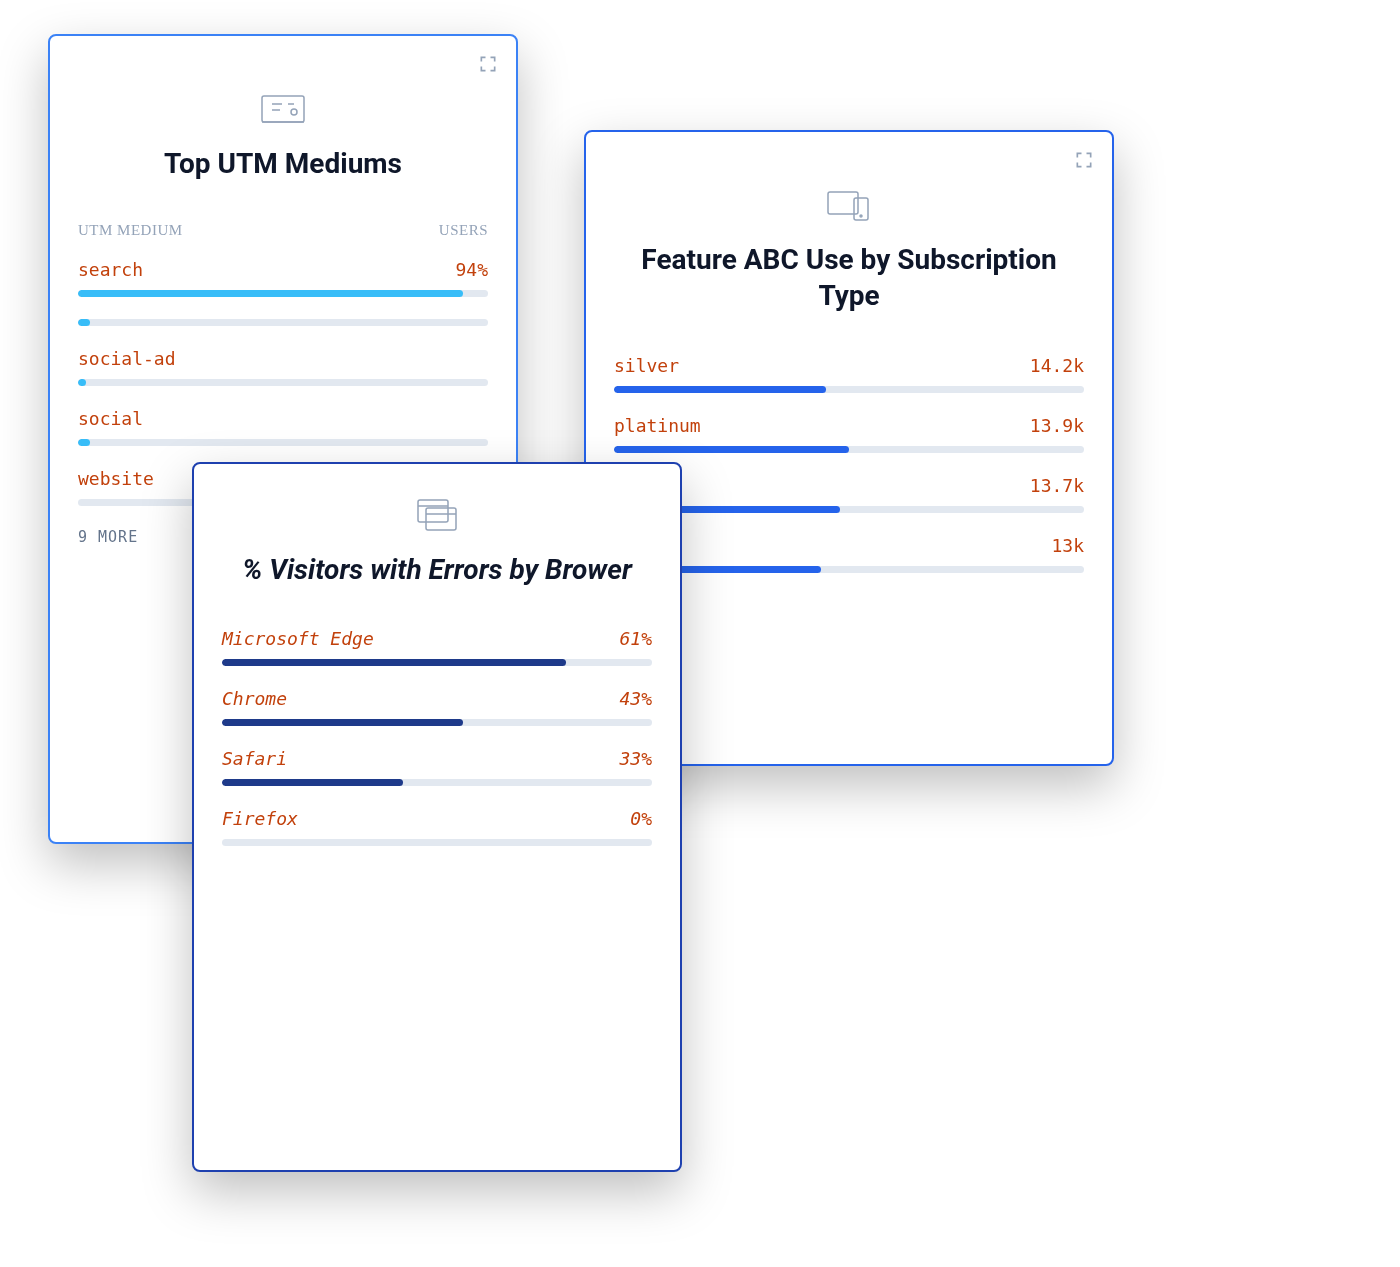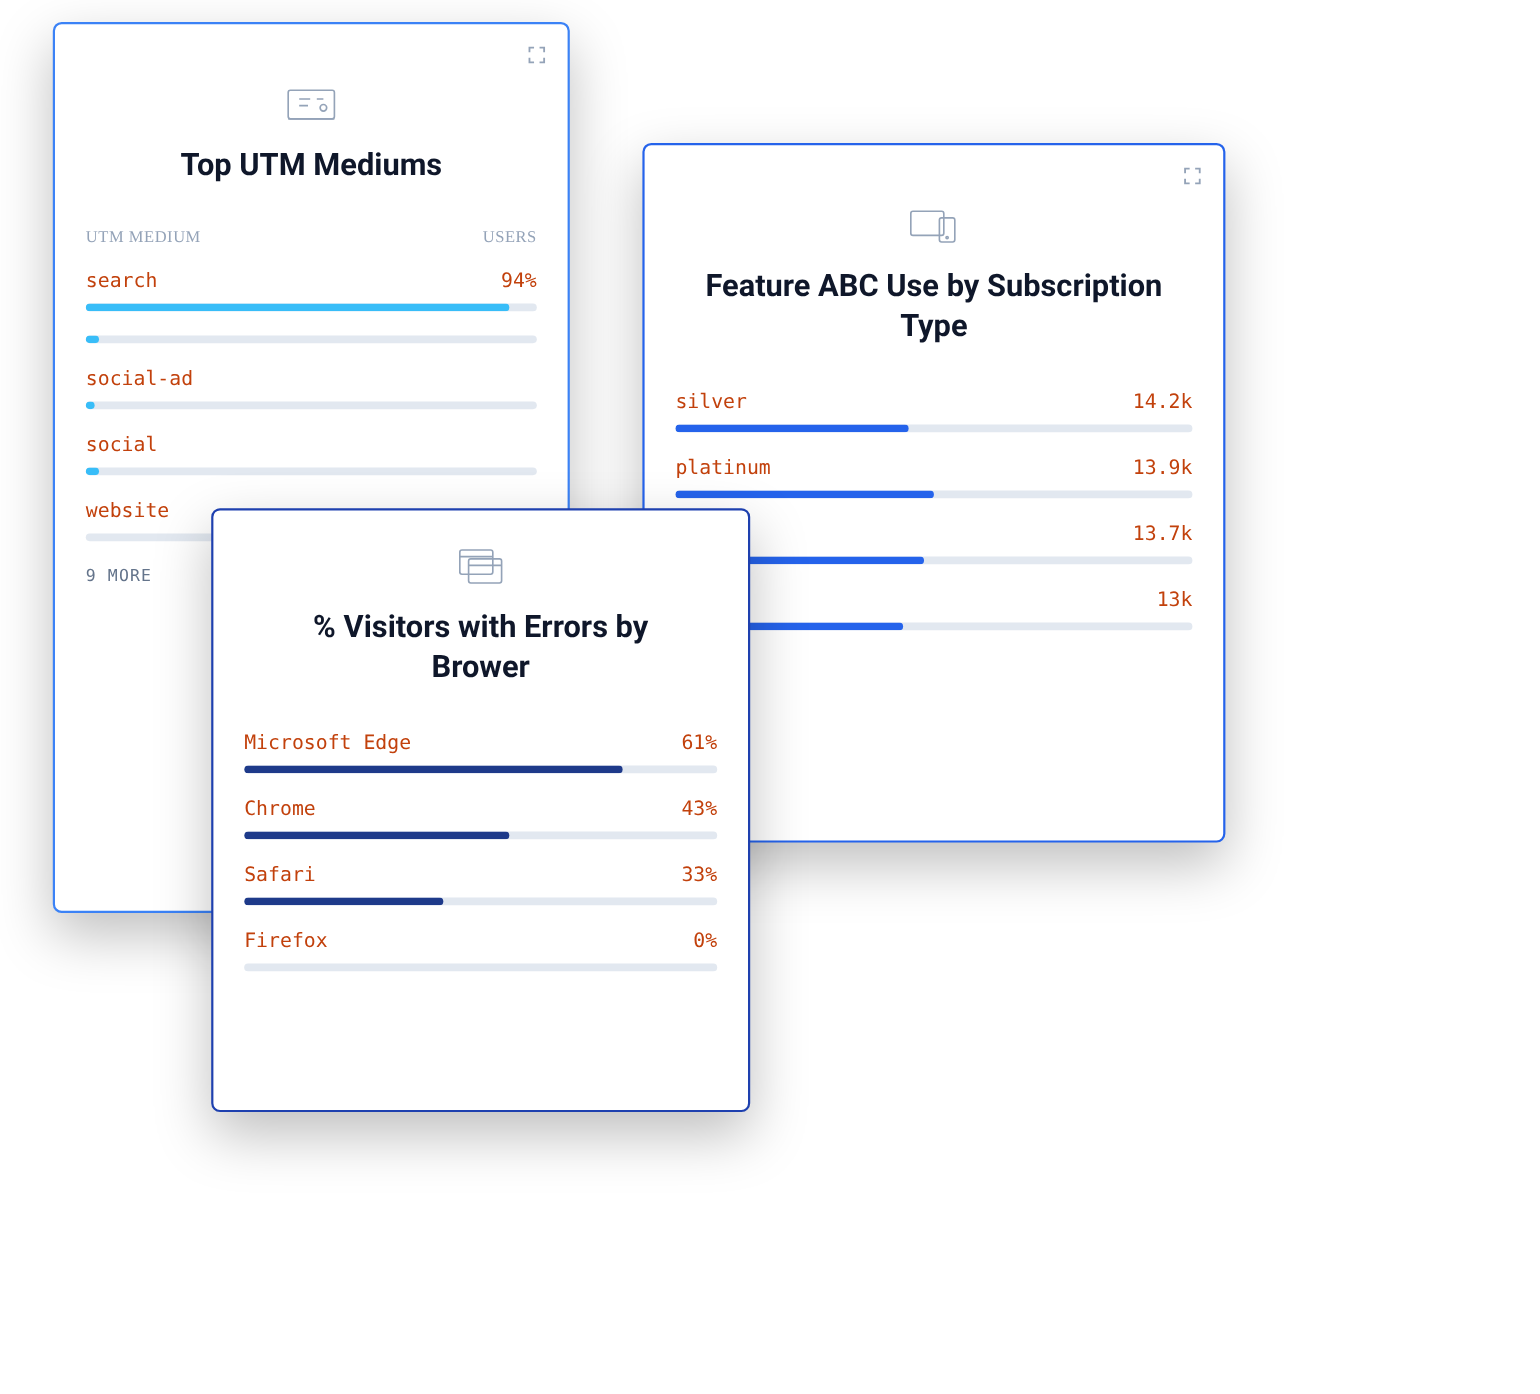"Top UTM Mediums" .card-utm { top: 20px -> 34px }
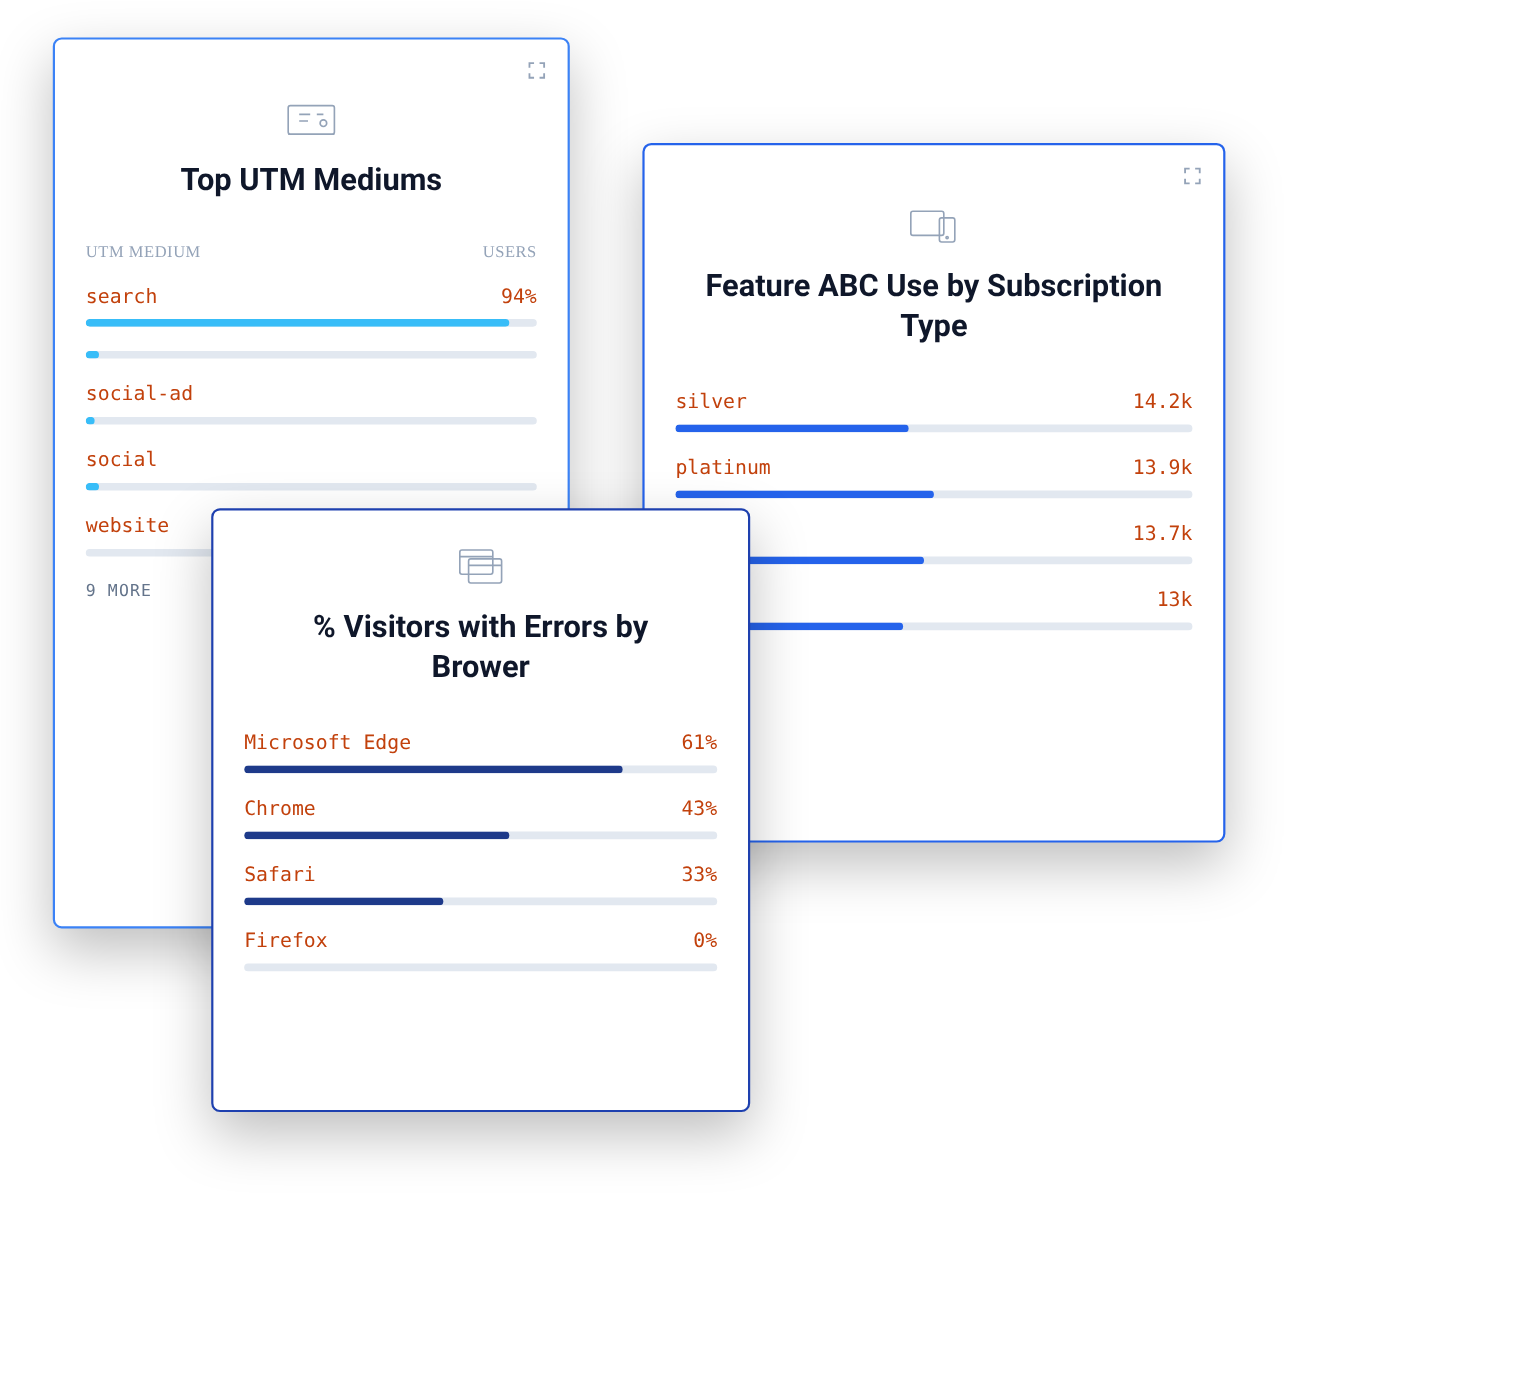"% Visitors with Errors by" .card-err { font-style: none -> italic; height: 549px -> 710px }
